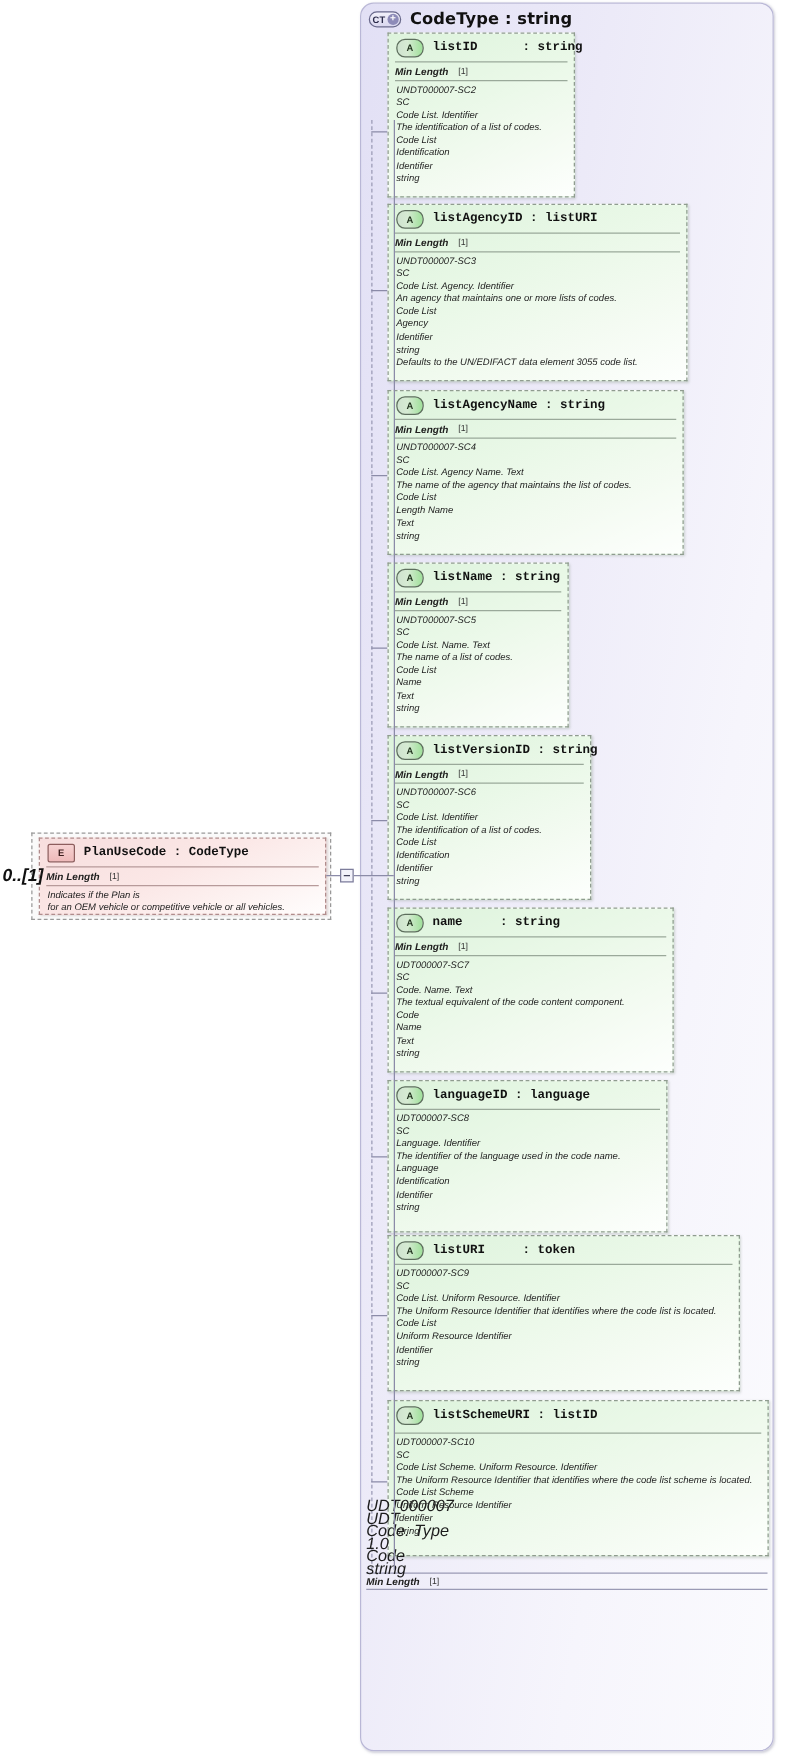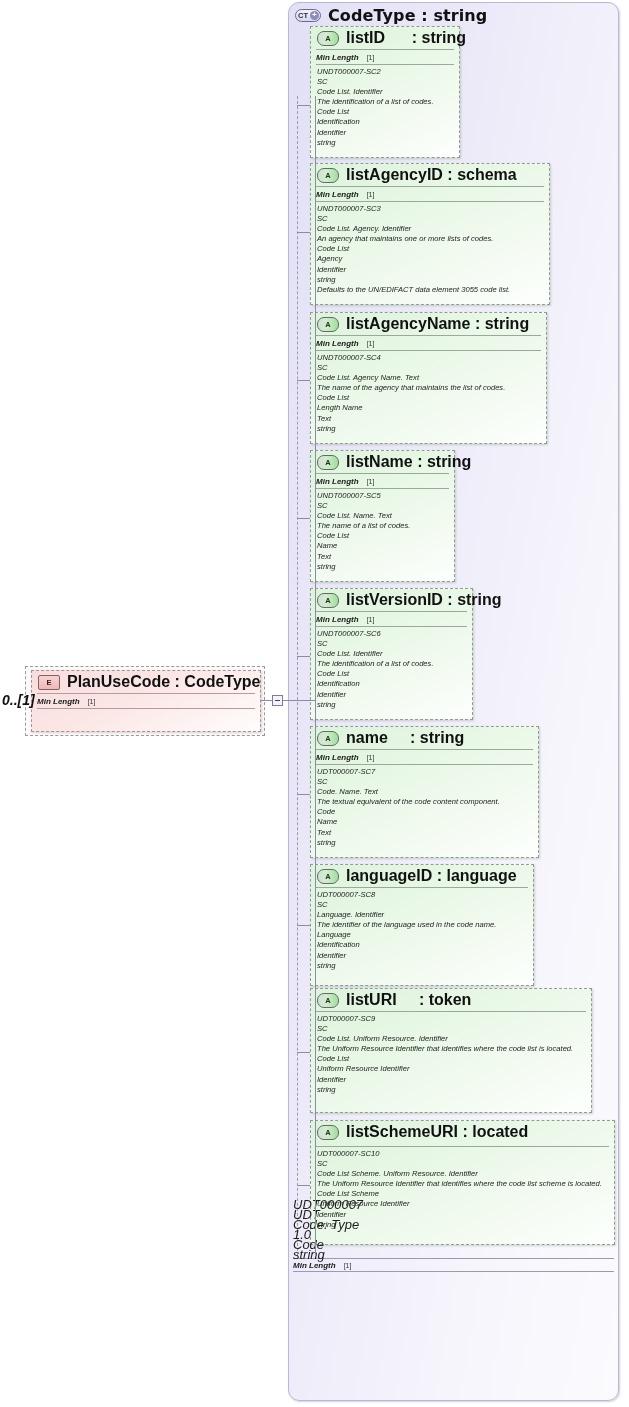"CodeType : string" .ct-title { font-size: 16px -> 13px }
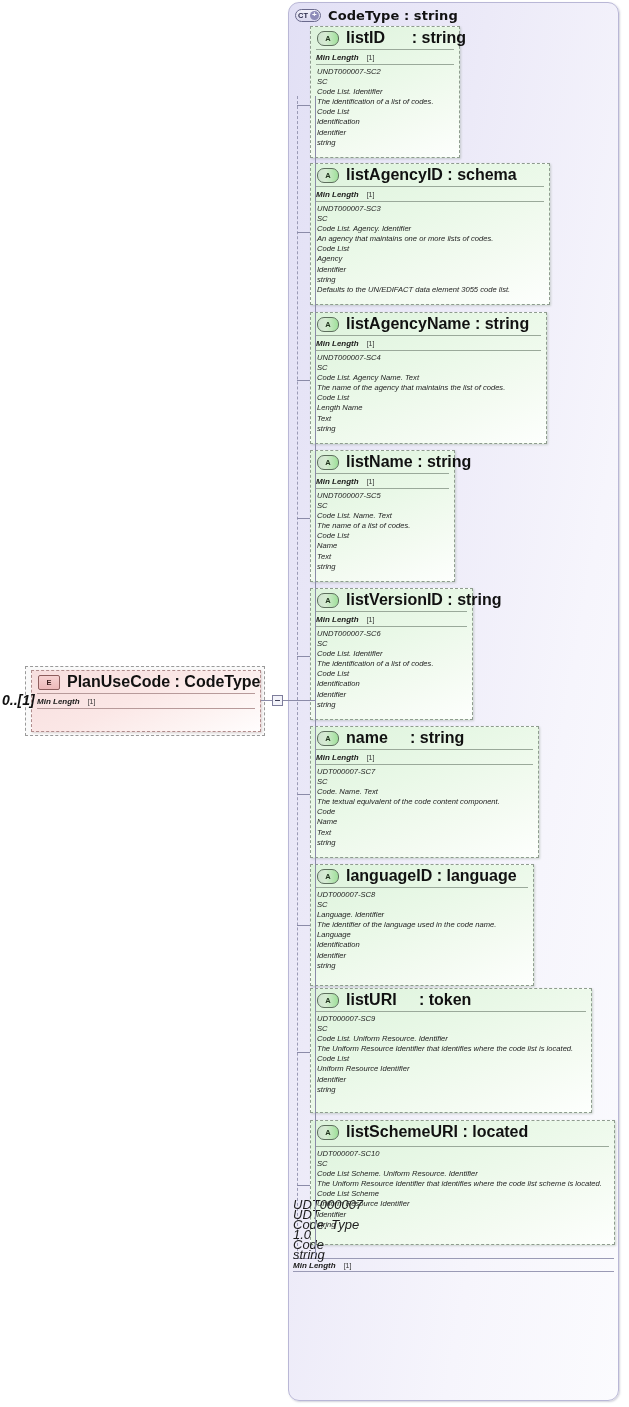"listID : string" .a-name { font-family: Liberation Sans, sans-serif -> Liberation Mono, monospace; font-size: 16px -> 10px }
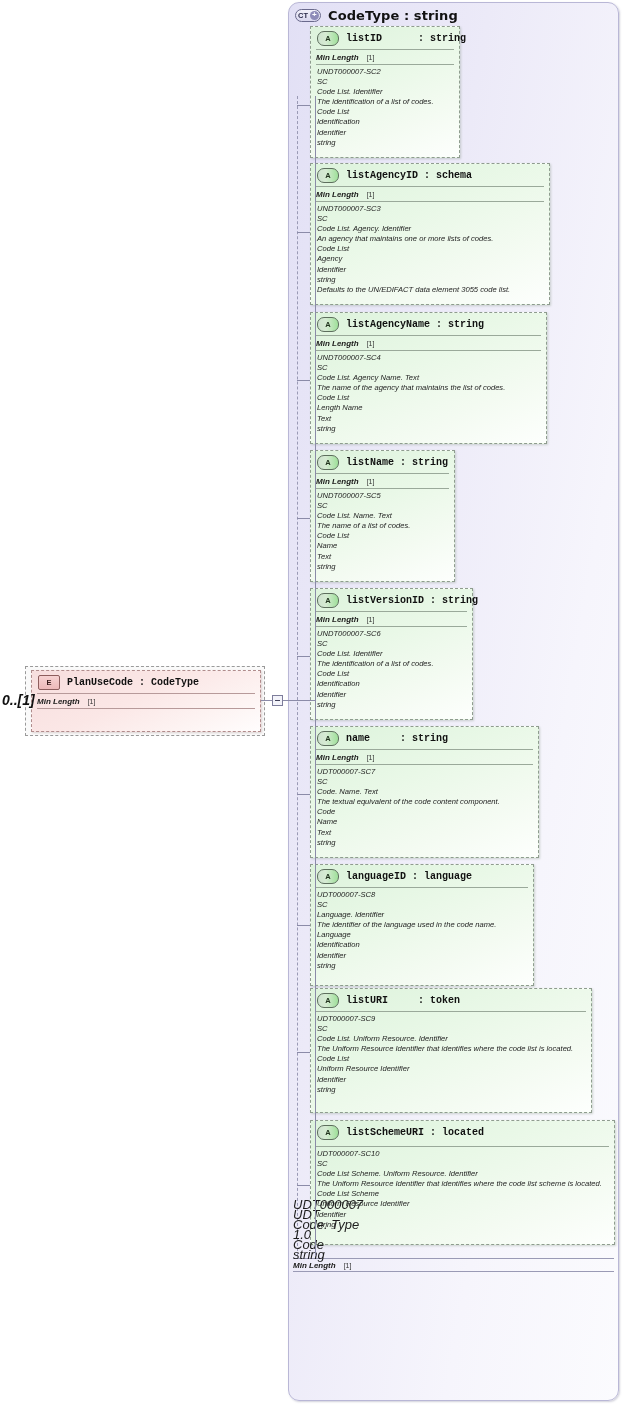"listAgencyID : schema" div.a-name { text: schema -> listURI }
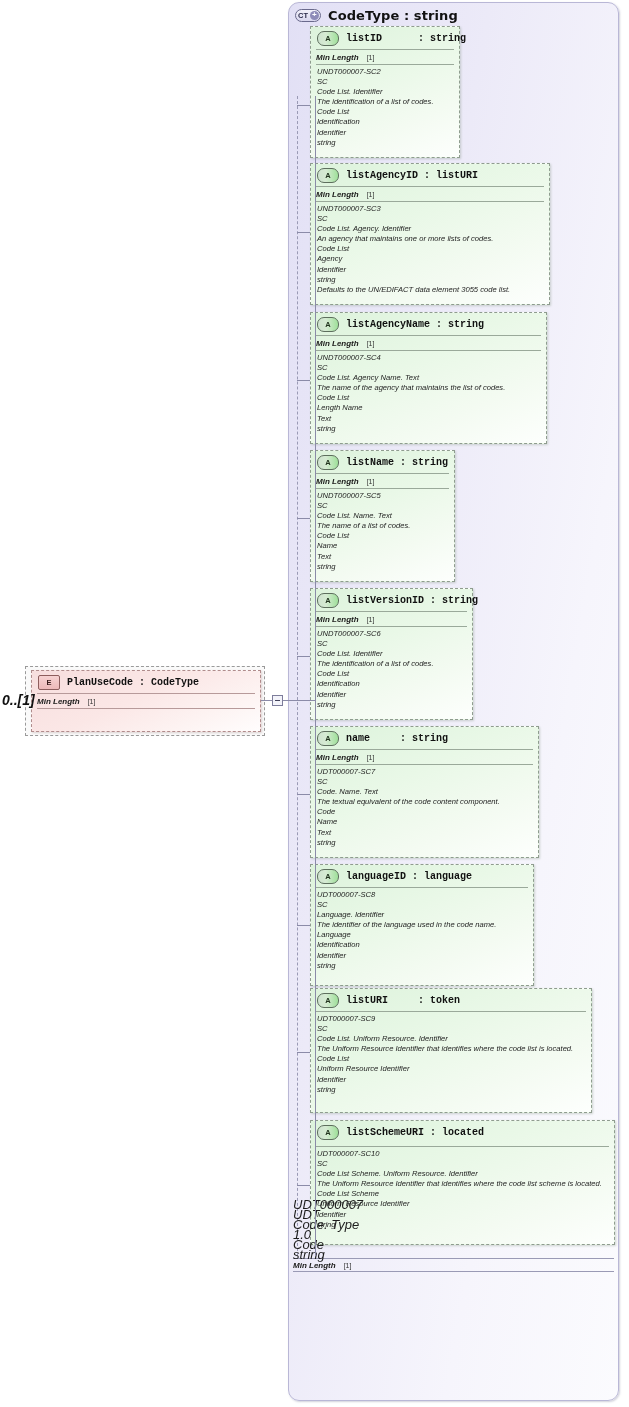"Indicates if the Plan is" div.doc { html: none -> <div> <div>Indicates if the Plan is</div> <div>for an OEM vehicle or competitive vehicle or all vehicles.</div> </div> }
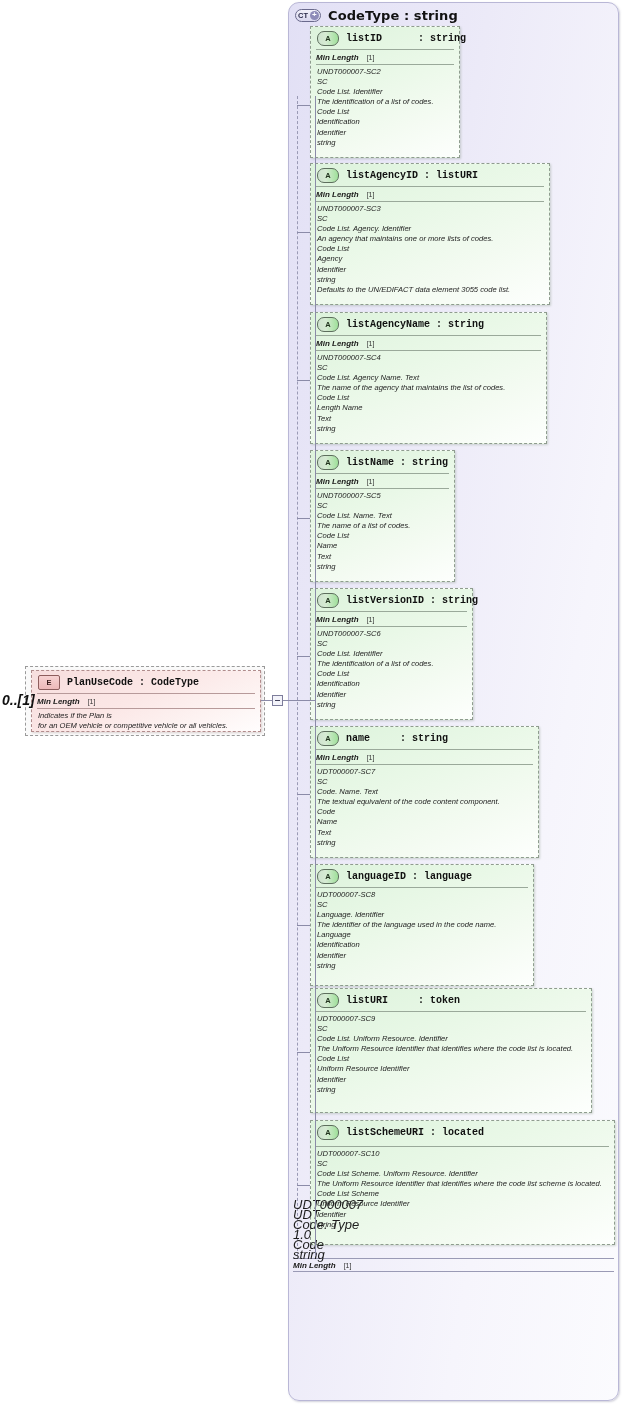"listSchemeURI : located" div.a-name { text: located -> listID }
